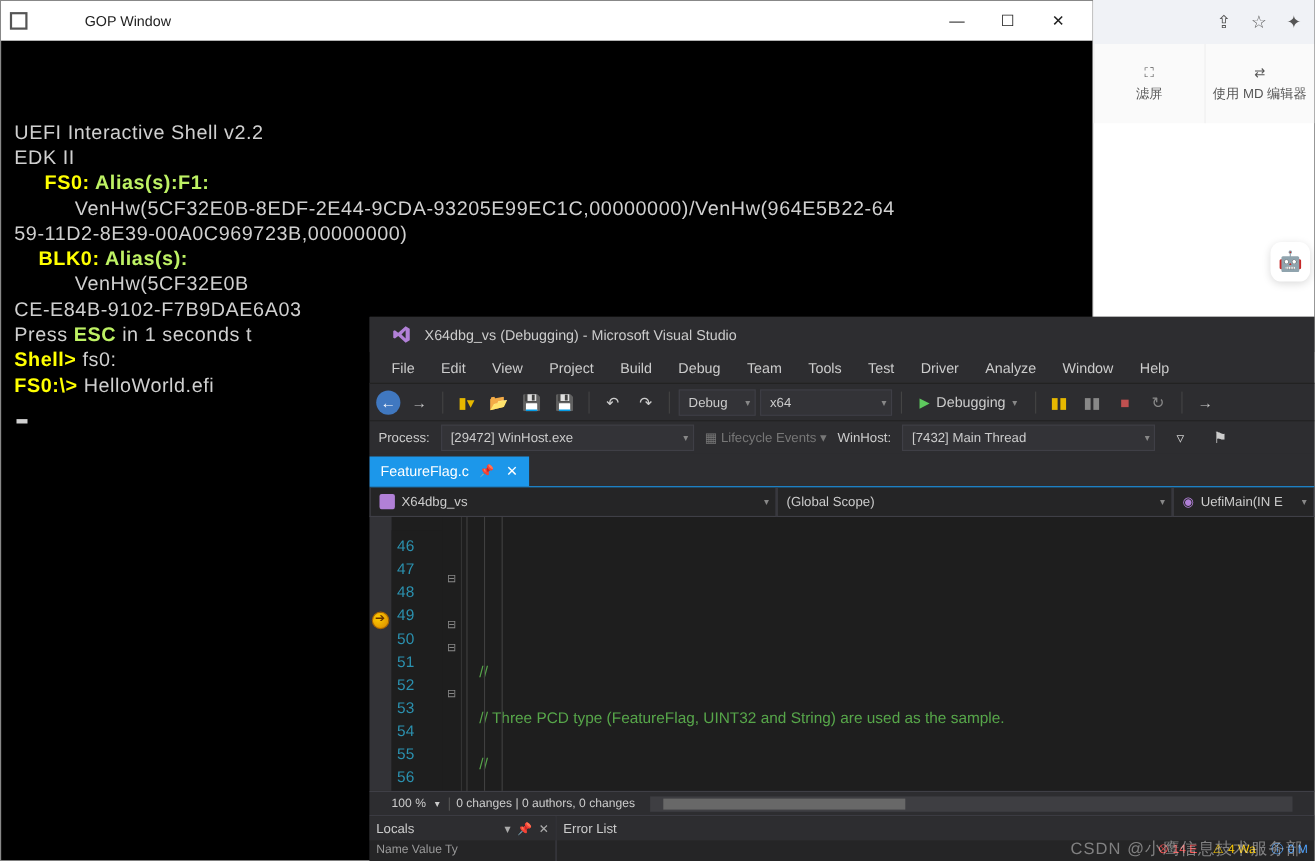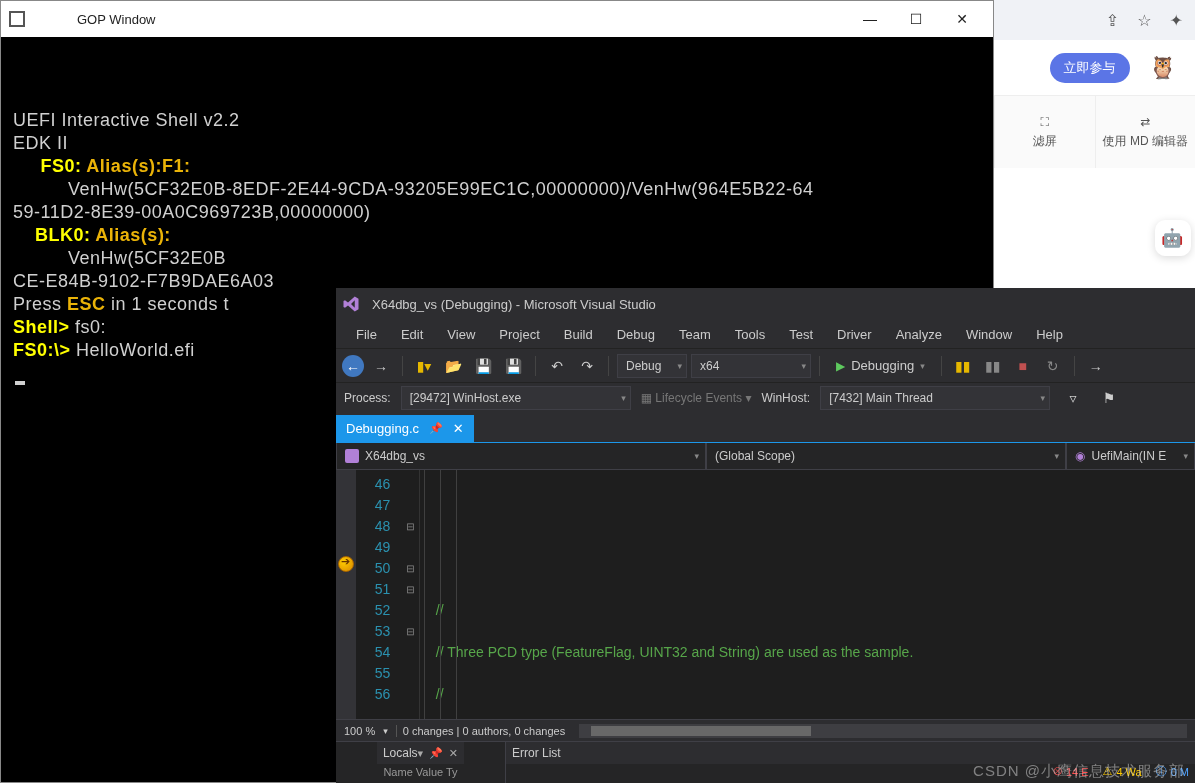"立即参与" div.browser-bar { html: <div> <div>立即参与</div> <div>🦉</div> </div> -> none }
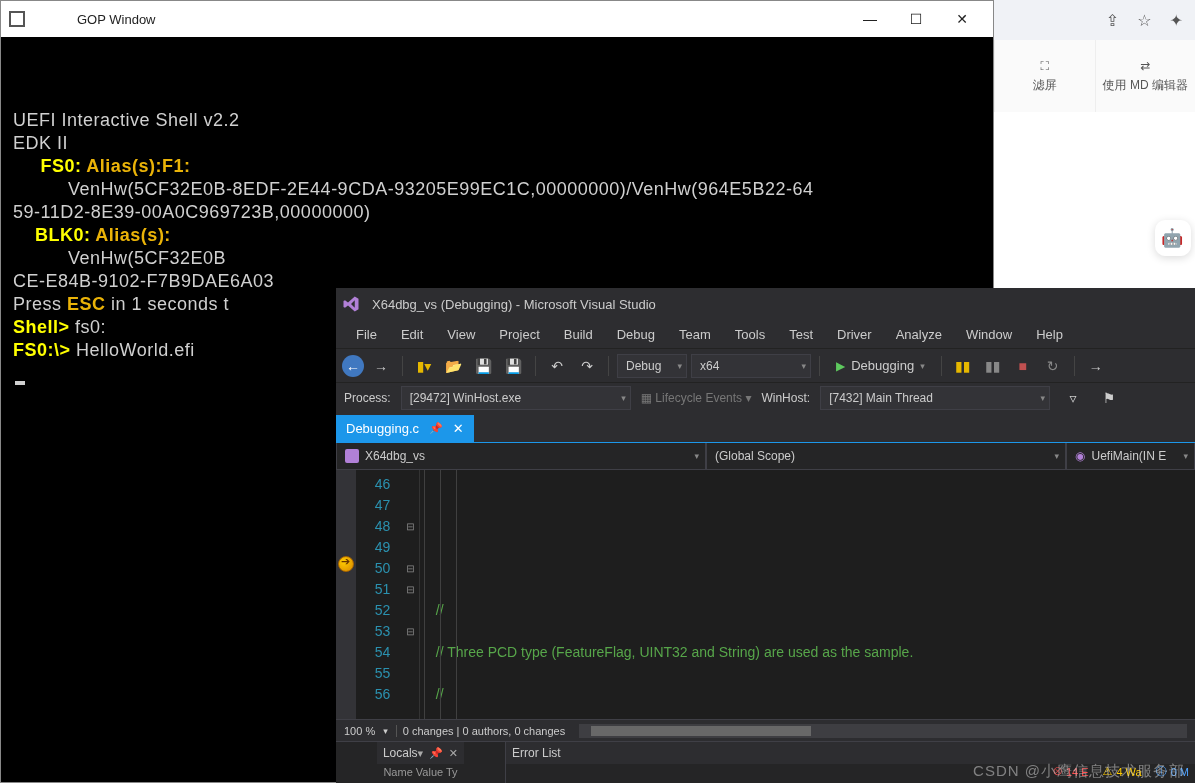"Alias(s):F1:" .gop-console .white { color: #eab308 -> #bef264 }
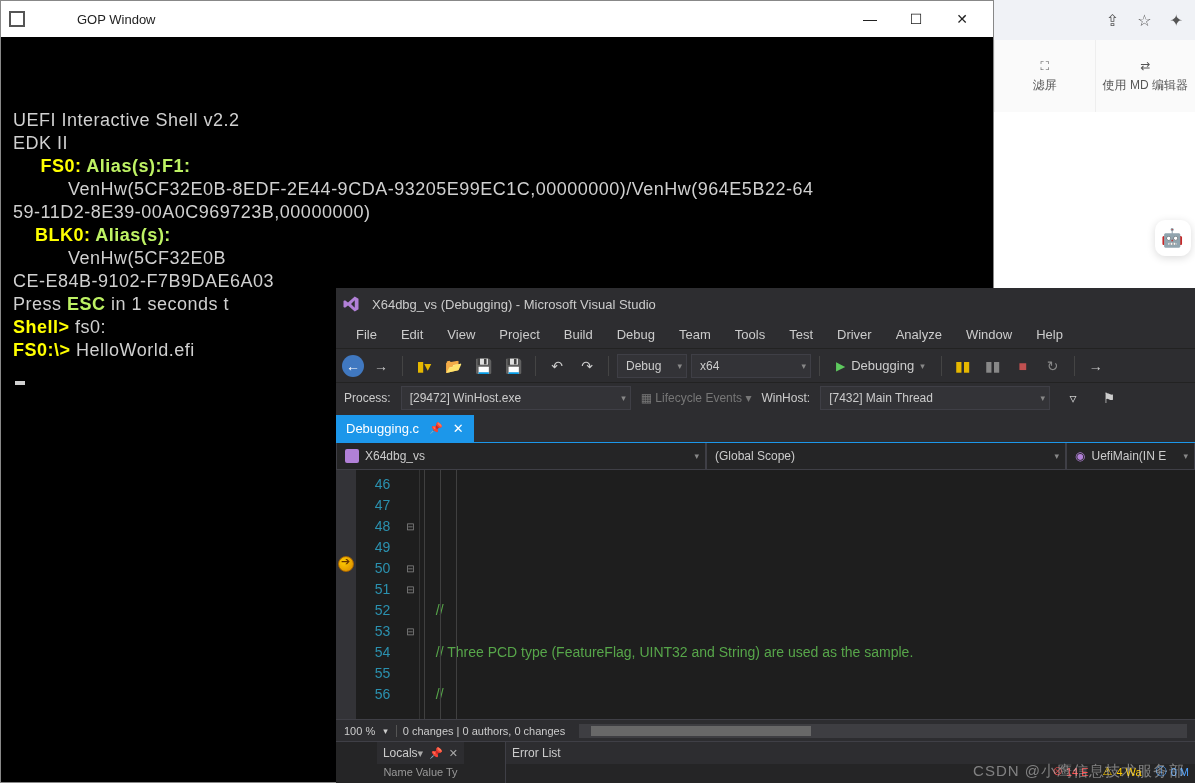"X64dbg_vs (Debugging) - Microsoft Visual" .vs-titlebar { padding: 0 6px -> 0 20px }
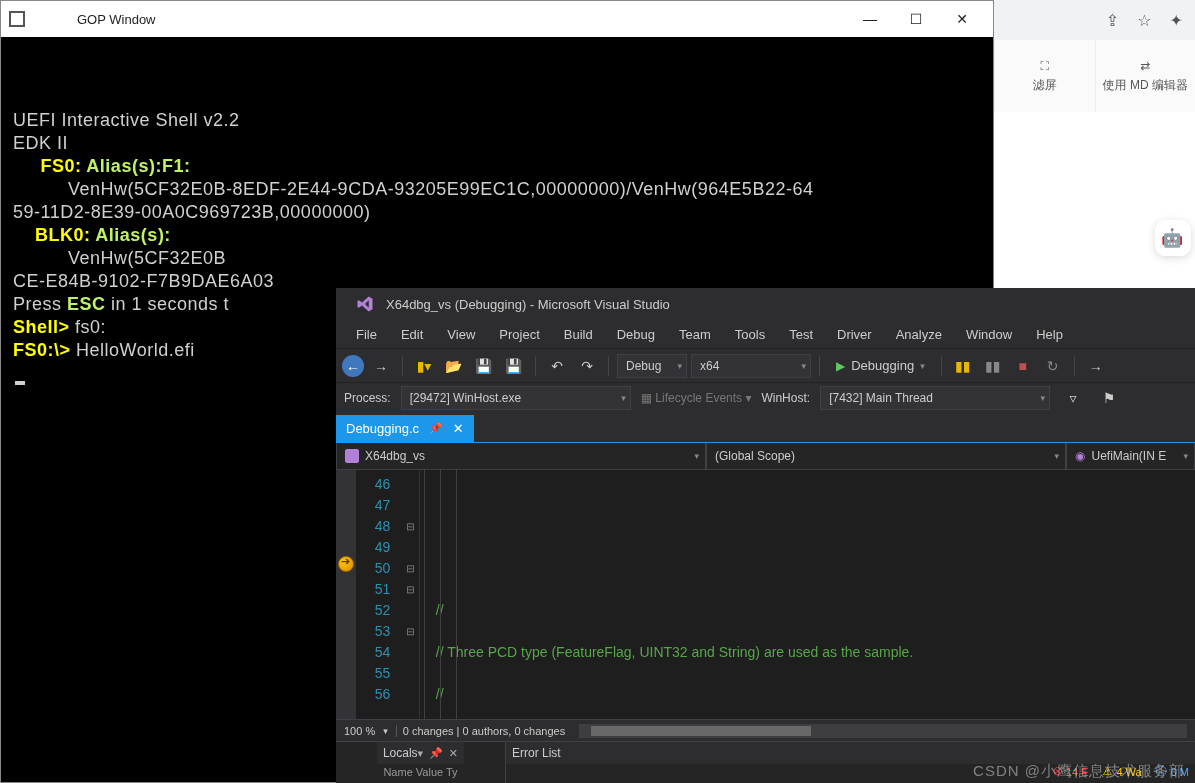"Debugging.c" span { text: Debugging.c -> FeatureFlag.c }
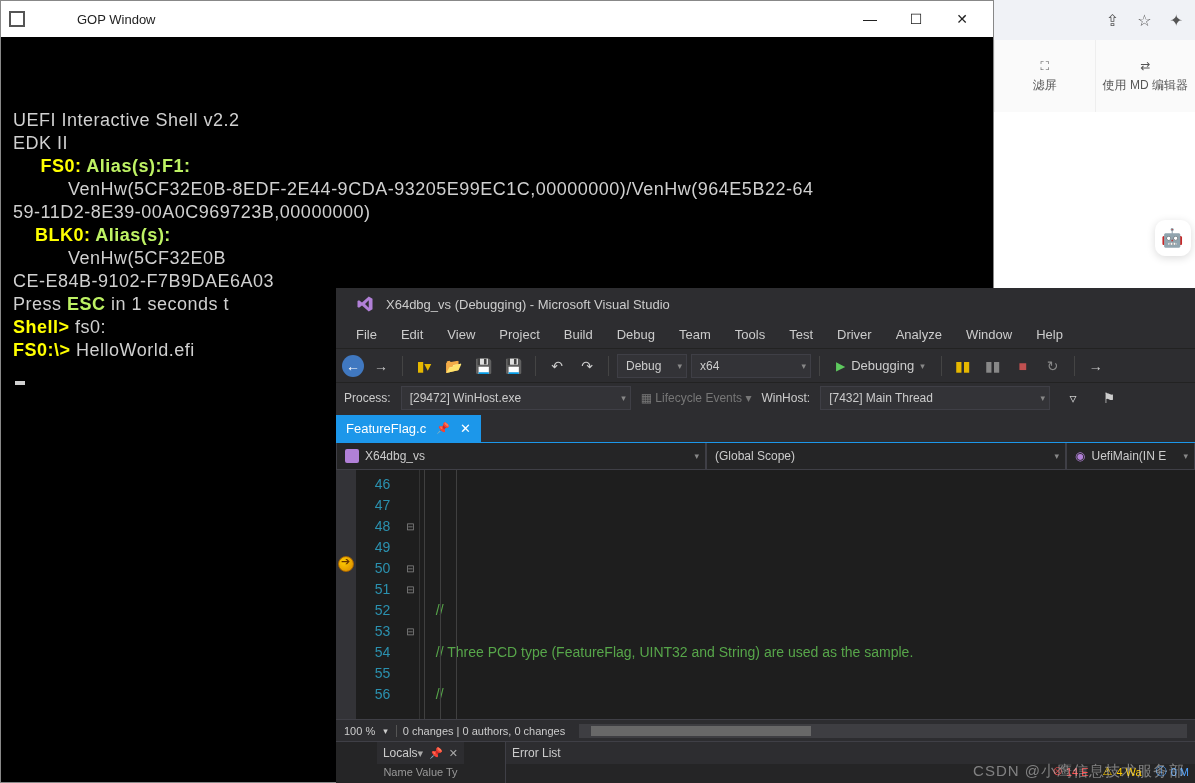"46" .linenums { margin-top: none -> 12px; padding: 4px 8px 0 15px -> 4px 8px 0 5px; text-align: center -> left }
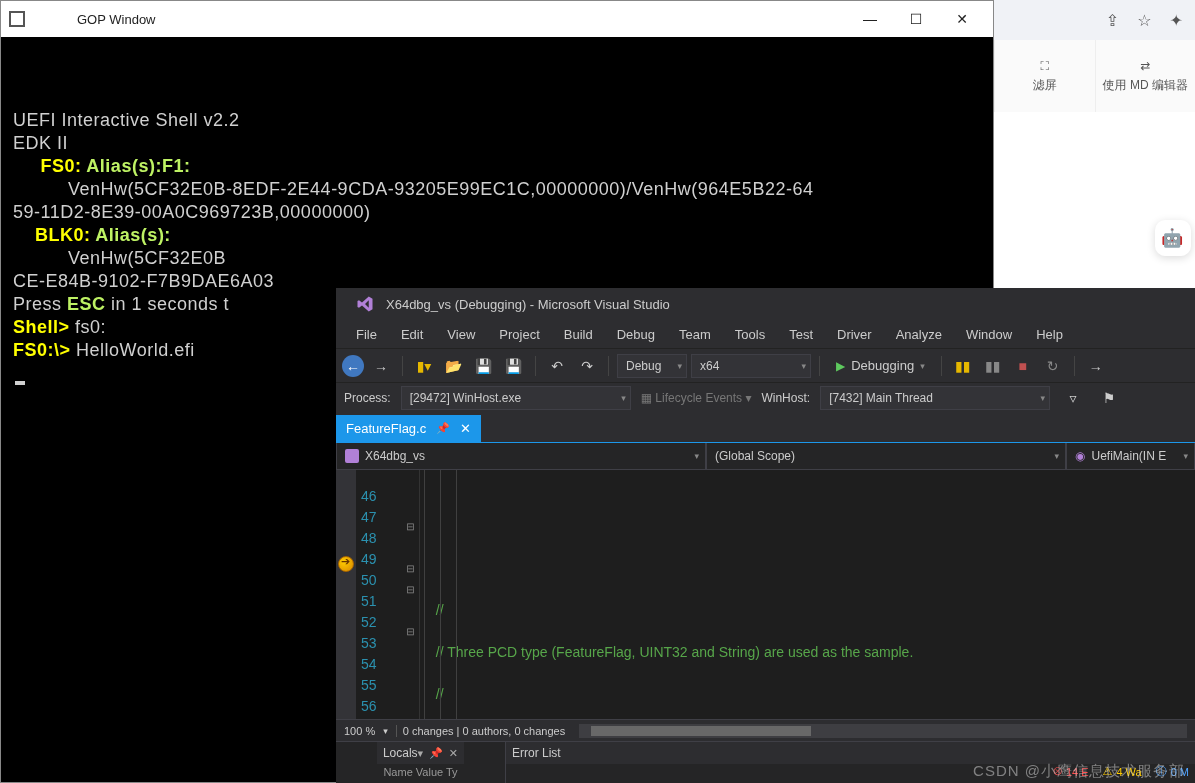"100 %" .vs-status-changes { padding: 0 8px -> 0 20px }
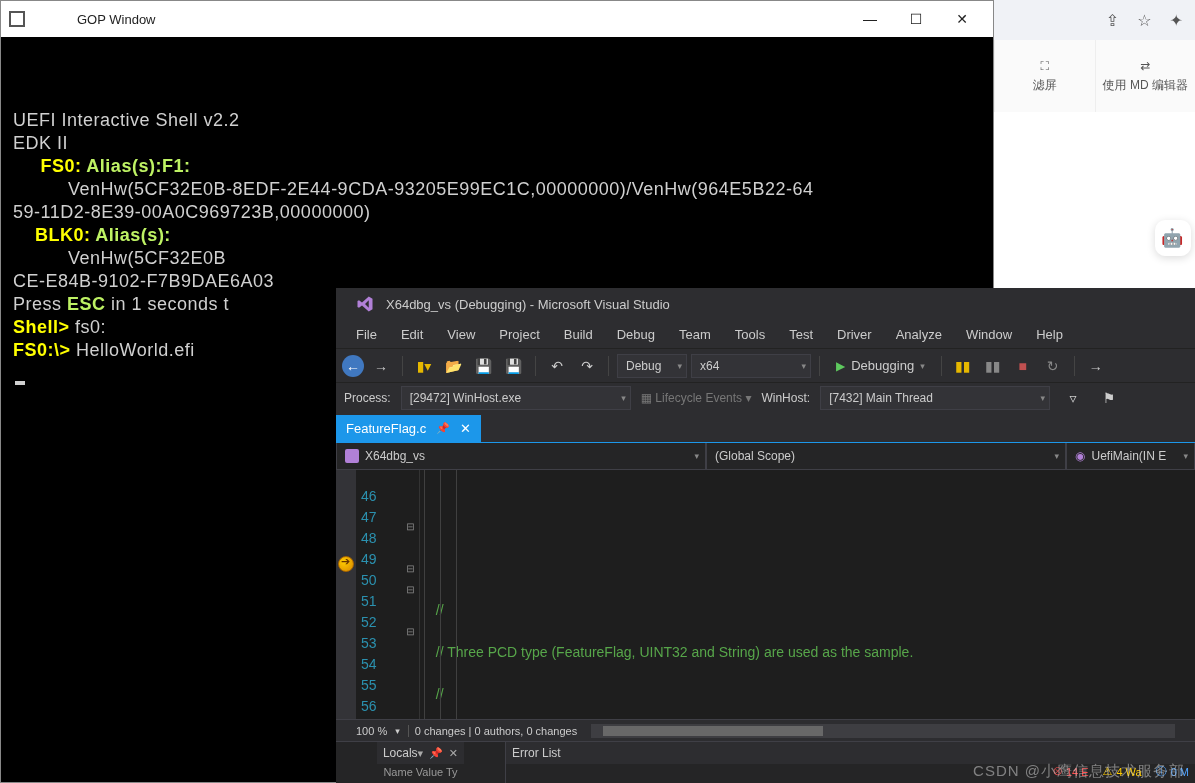"Locals" .locals-panel { align-items: center -> none }
